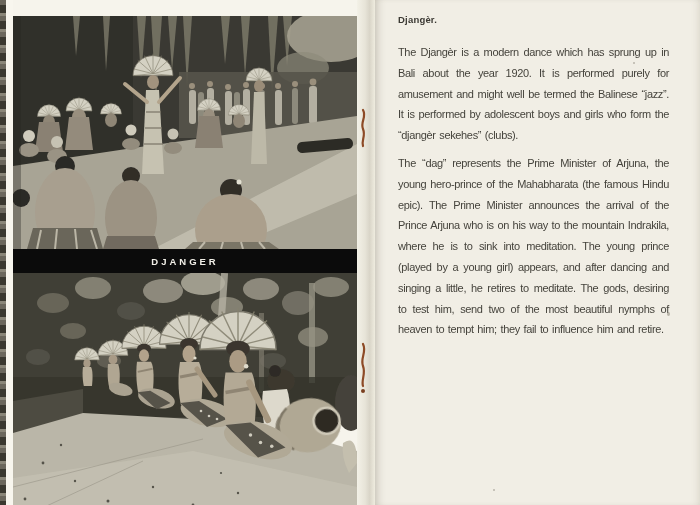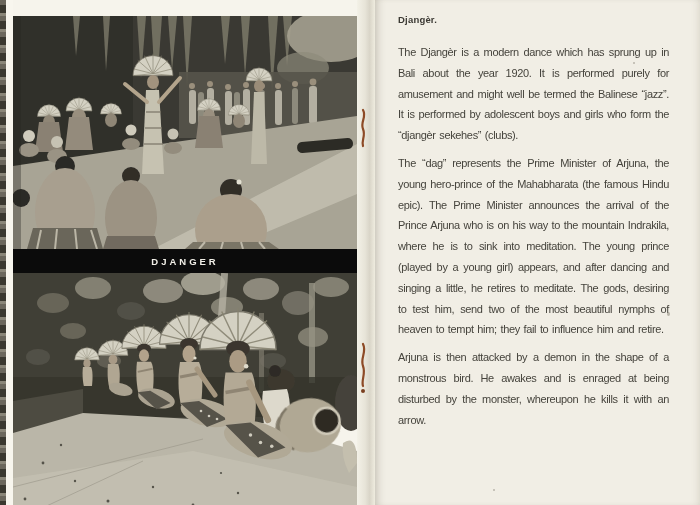"Arjuna is then attacked by" p { html: <p>Arjuna is then attacked by a demon in the shape of a monstrous bird. He awakes and is enraged at being disturbed by the monster, whereupon he kills it with an arrow.</p> -> none }
